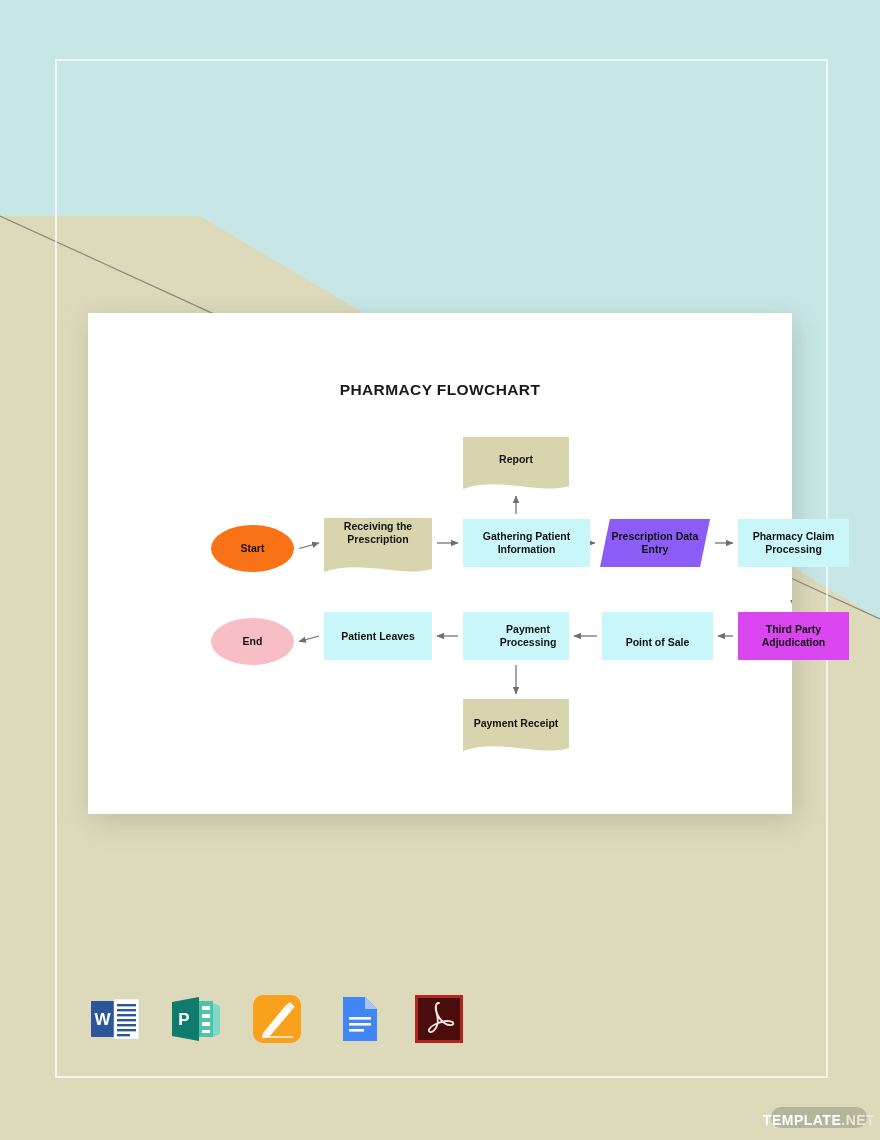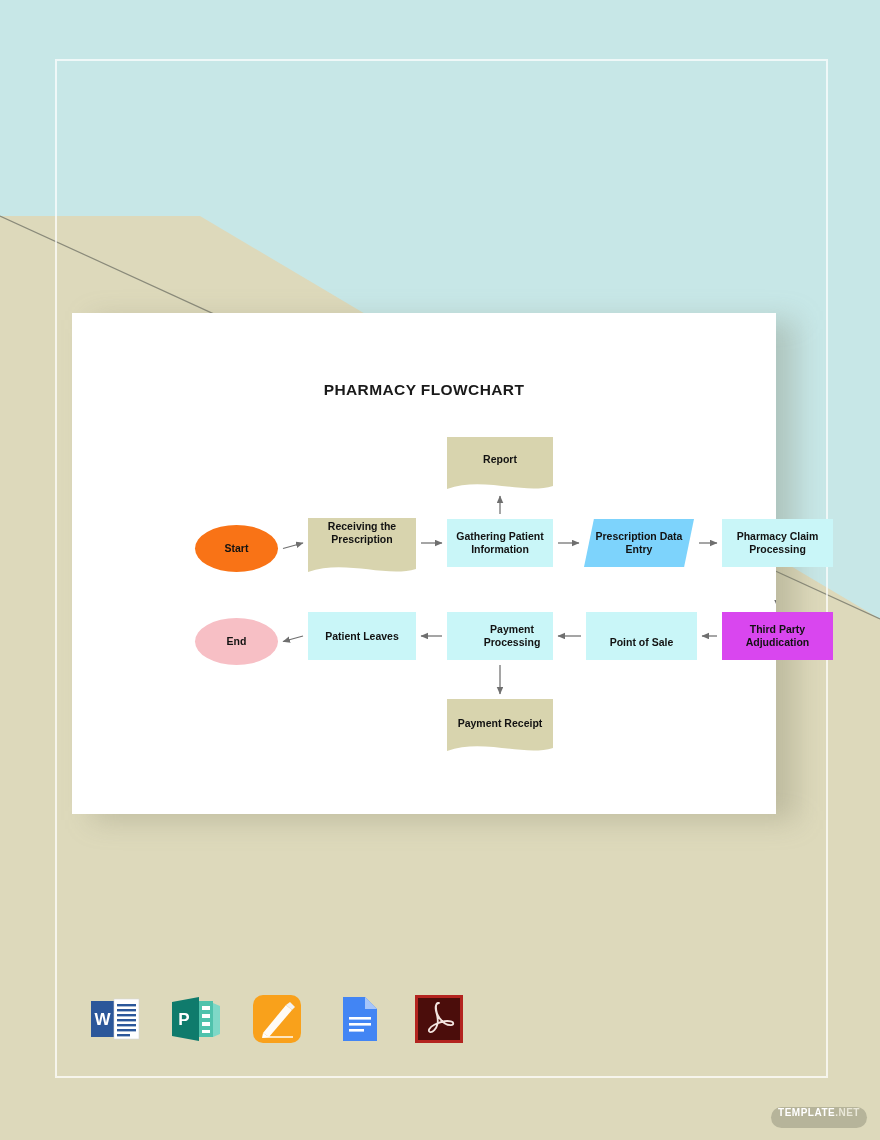"PHARMACY FLOWCHART" .card { left: 72px -> 88px }
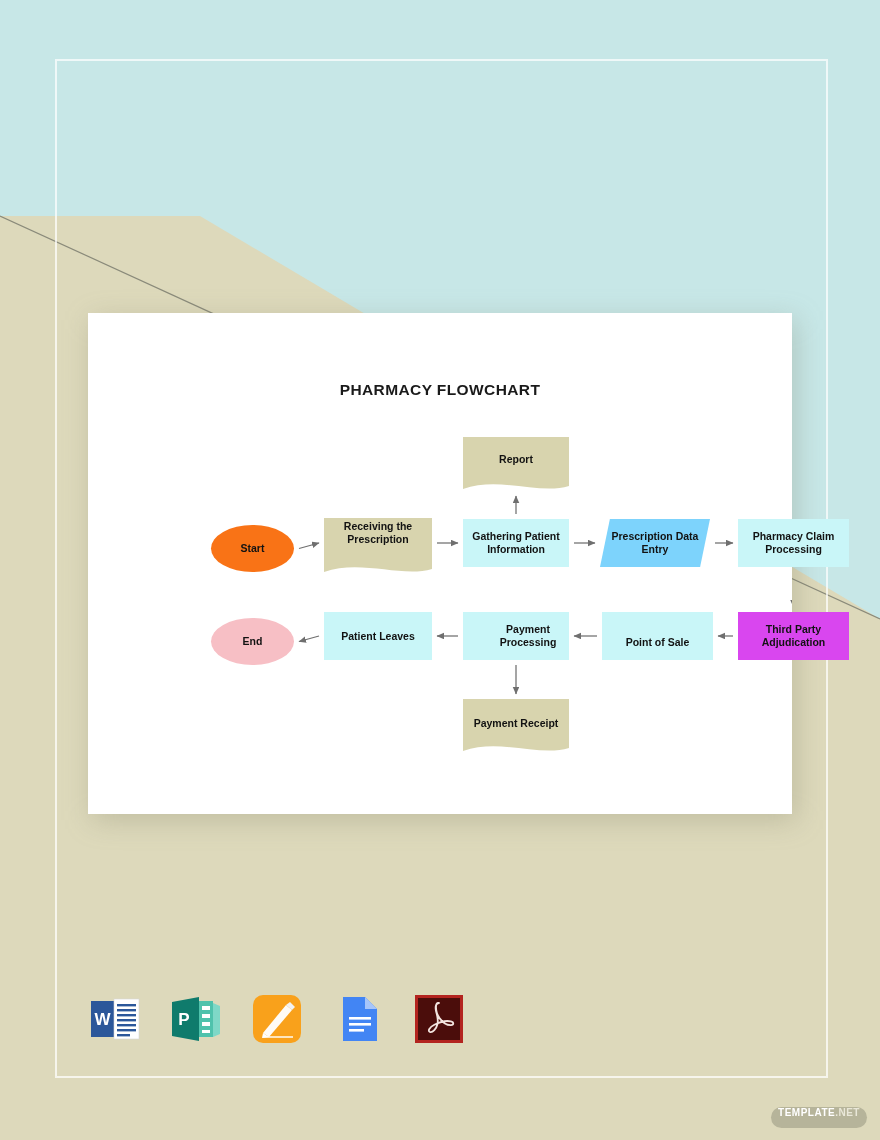"Gathering Patient Information" div.node { width: 106px -> 127px }
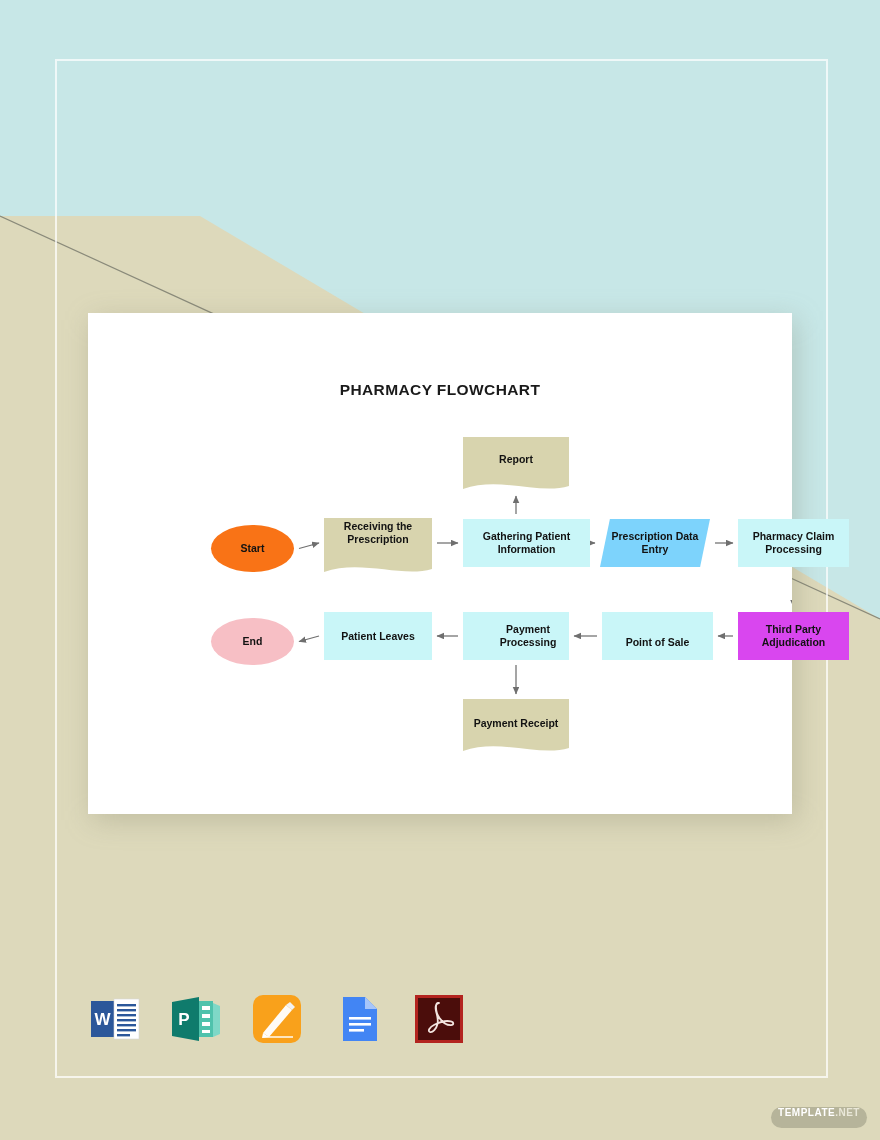"Prescription Data Entry" div.node { background: #7dd3fc -> #8b5cf6 }
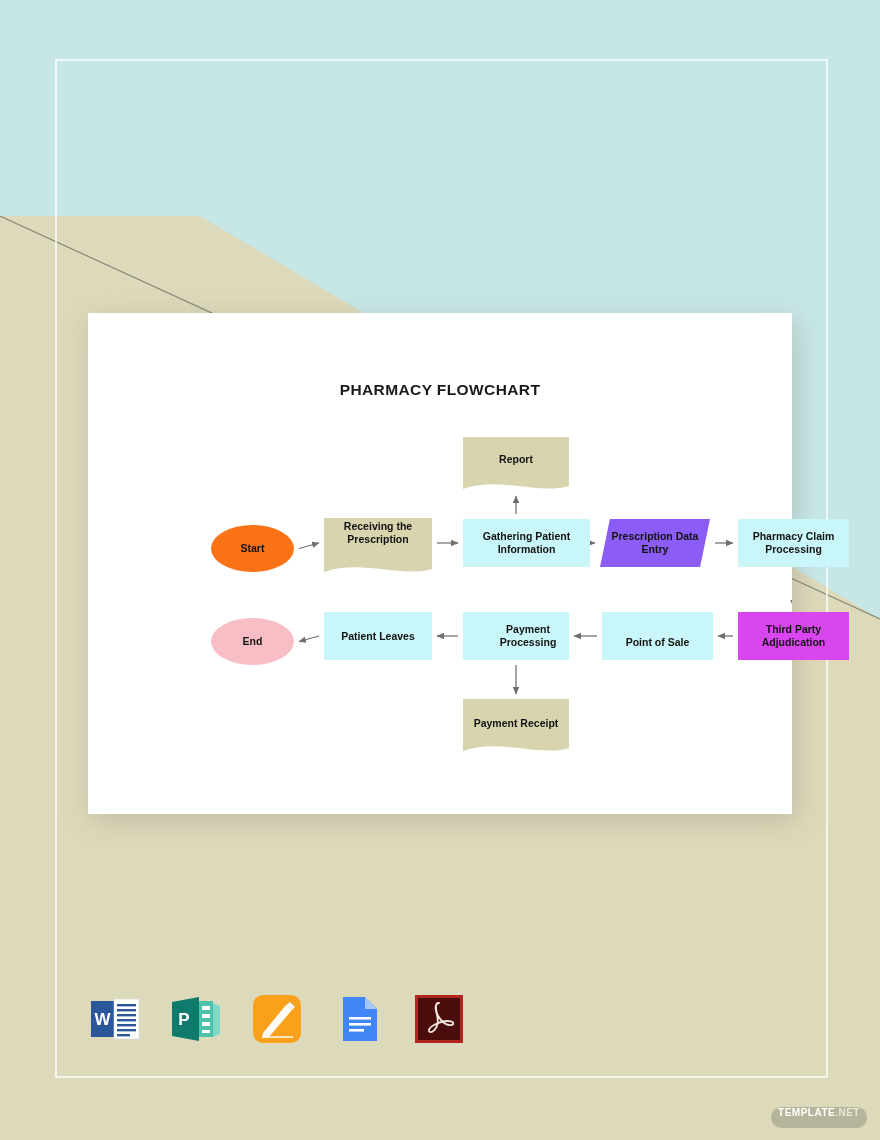"TEMPLATE" .badge { align-items: flex-start -> flex-end; font-size: 10px -> 14px }
